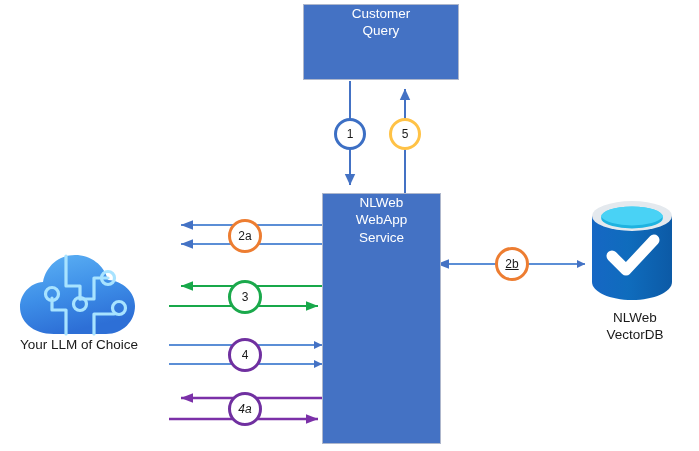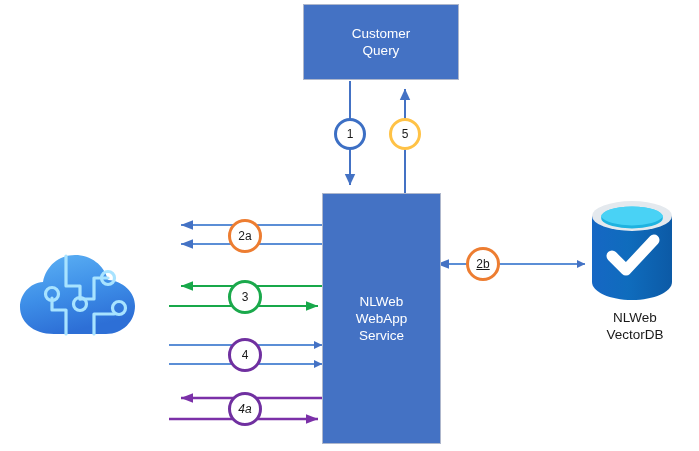"Customer" .node-box { align-items: center -> none }
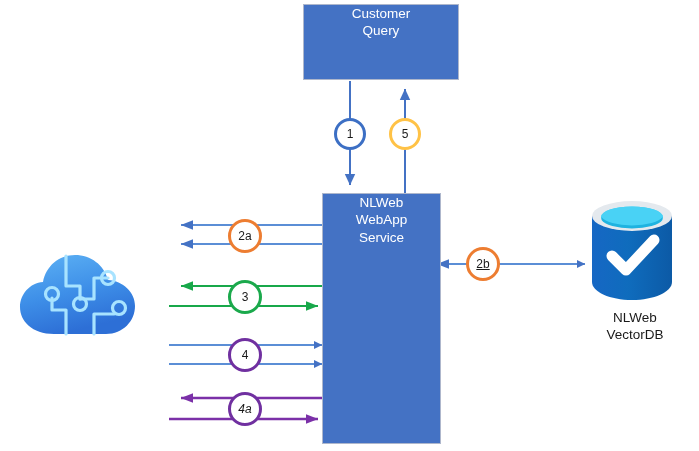"2b" div.badge { left: 466px -> 495px }
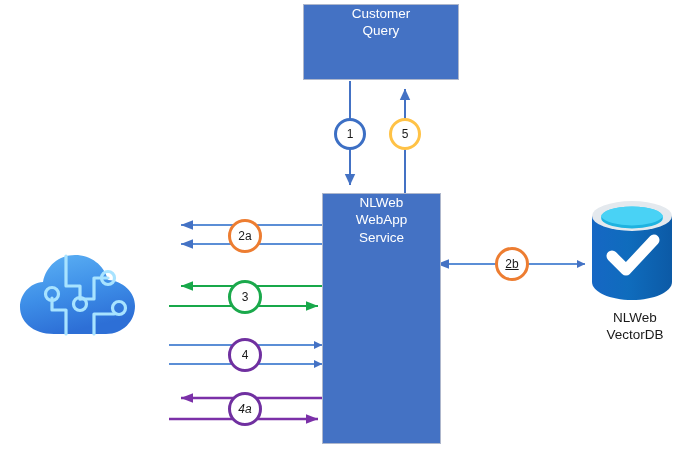"Your LLM of Choice" div.caption { html: none -> <div>Your LLM of Choice</div> }
